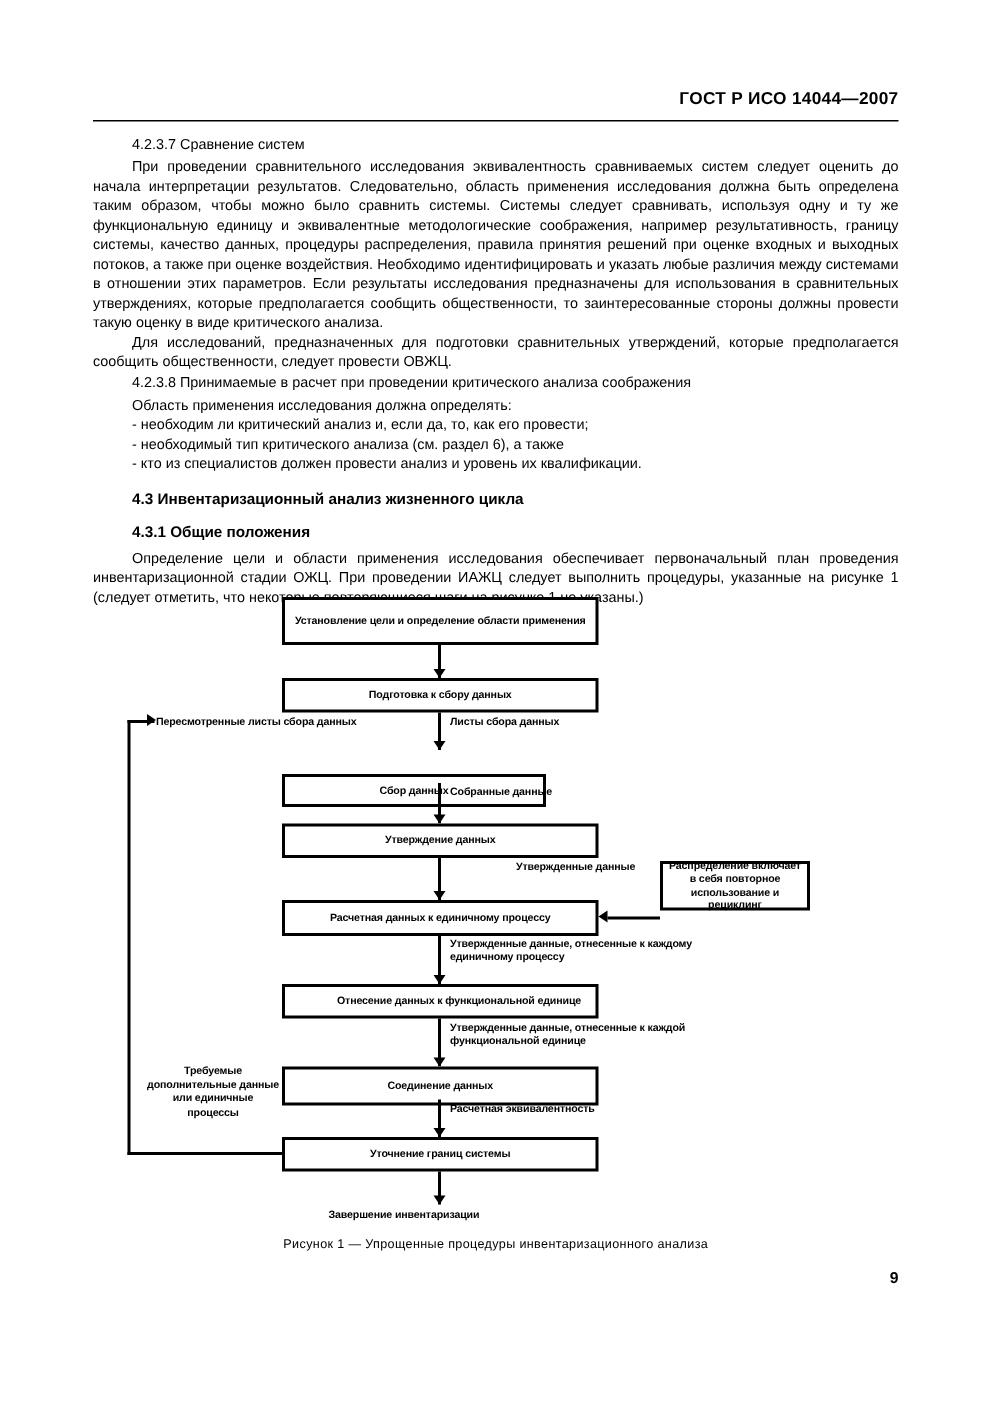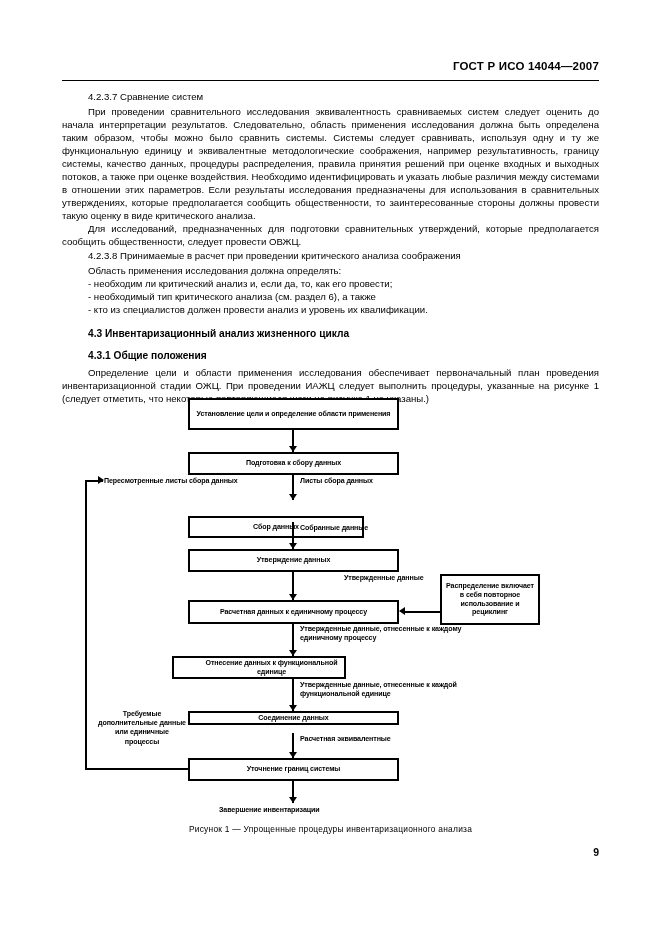"Распределение включает в себя повторное" div.fbox { height: 51px -> 33px }
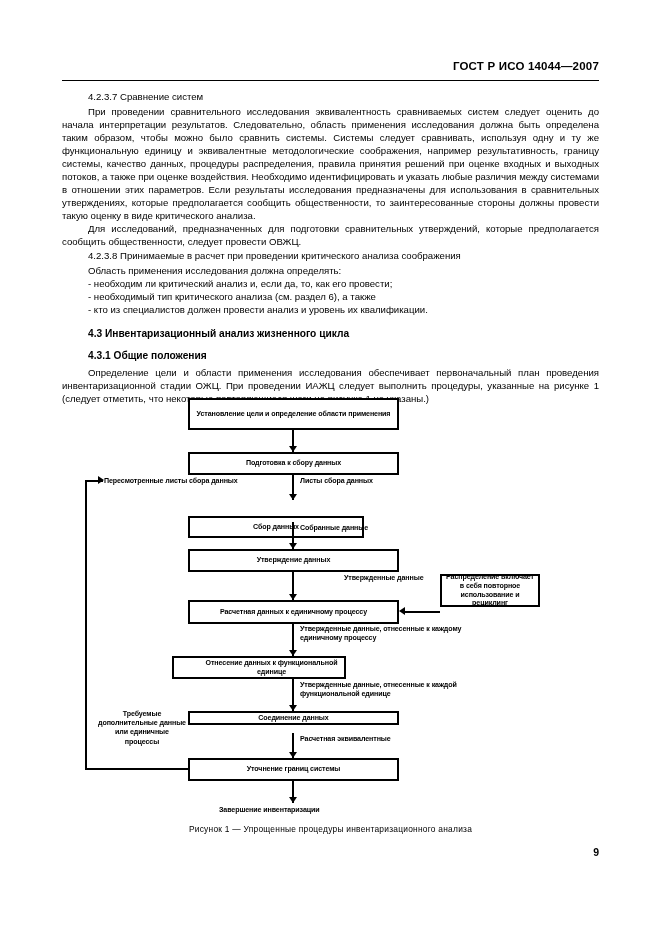"Отнесение данных к функциональной" div.fbox { left: 110px -> 126px; width: 174px -> 211px }
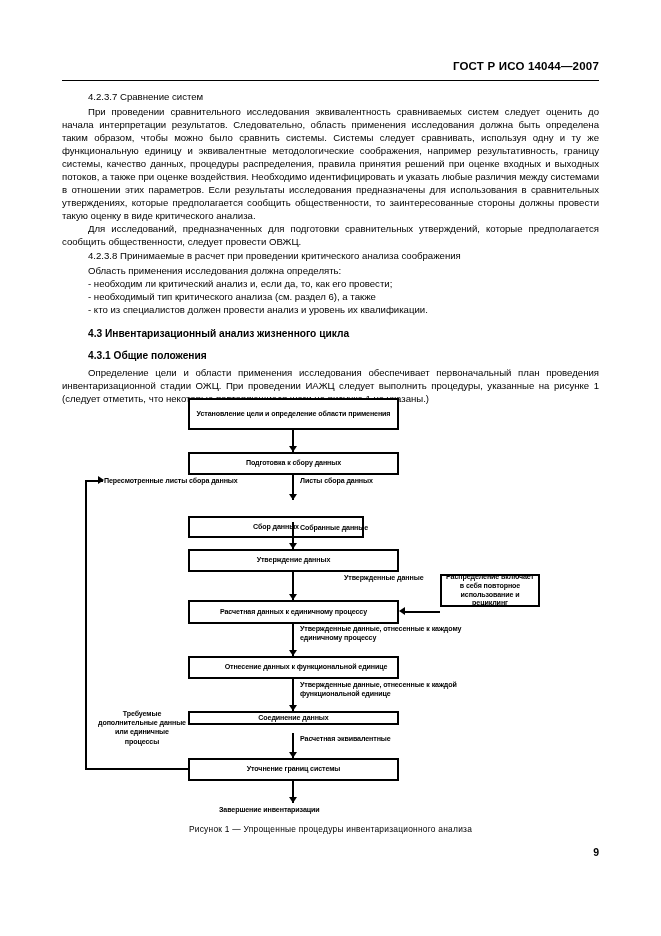"Соединение данных" div.fbox { height: 14px -> 26px }
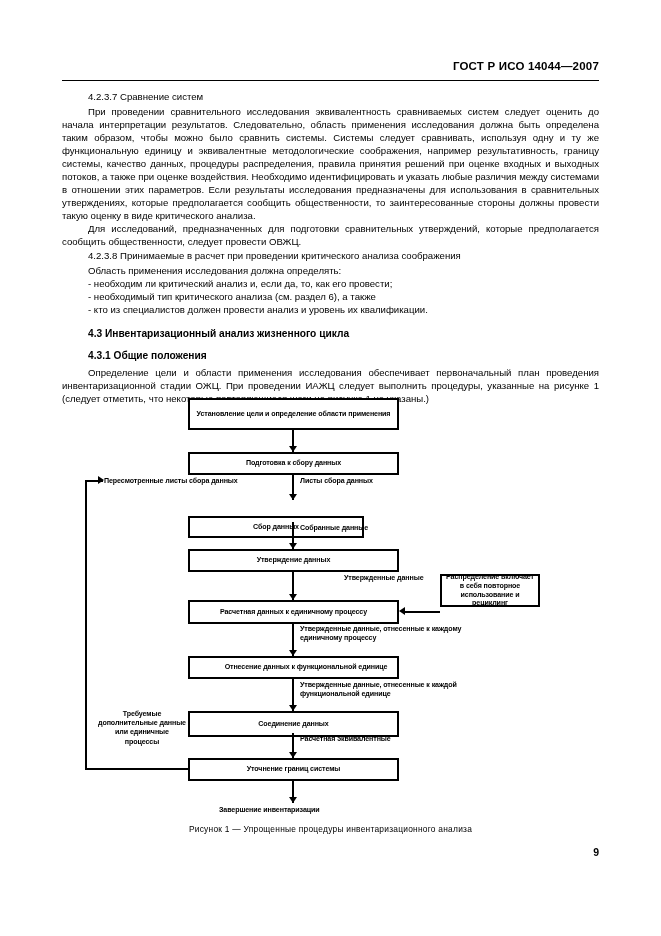"Расчетная эквивалентные" div.flabel { text: эквивалентные -> эквивалентность }
